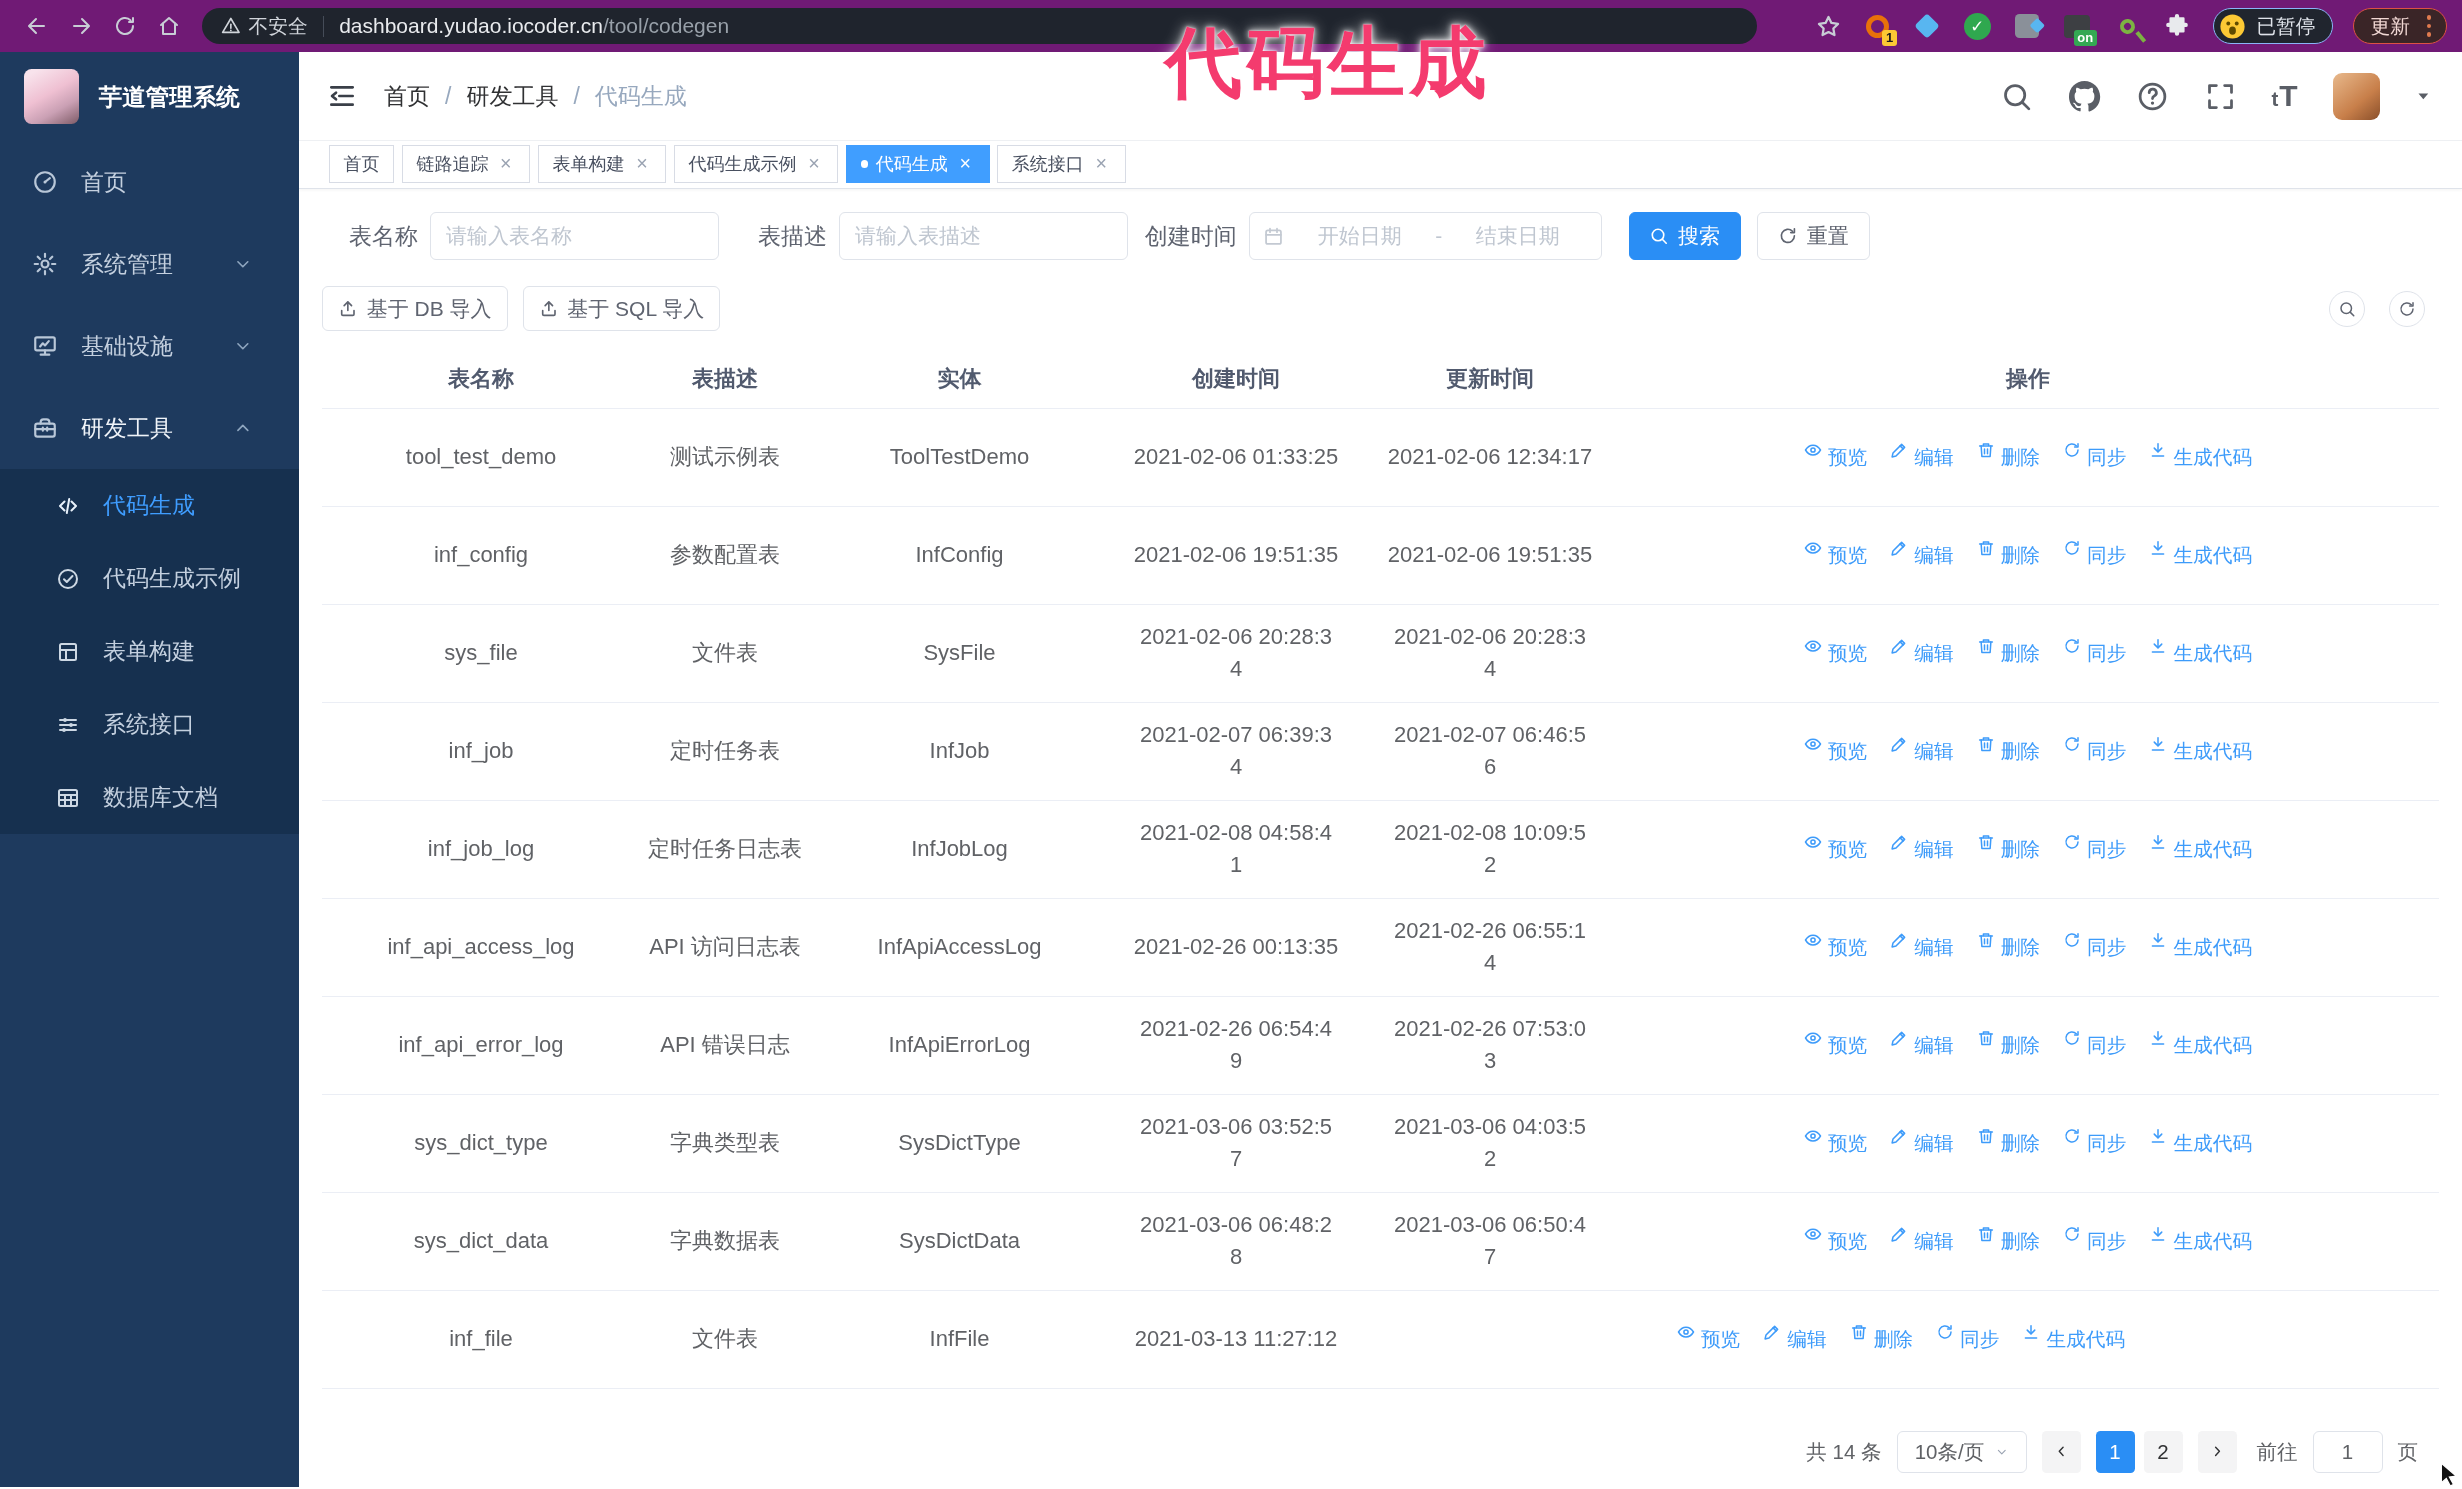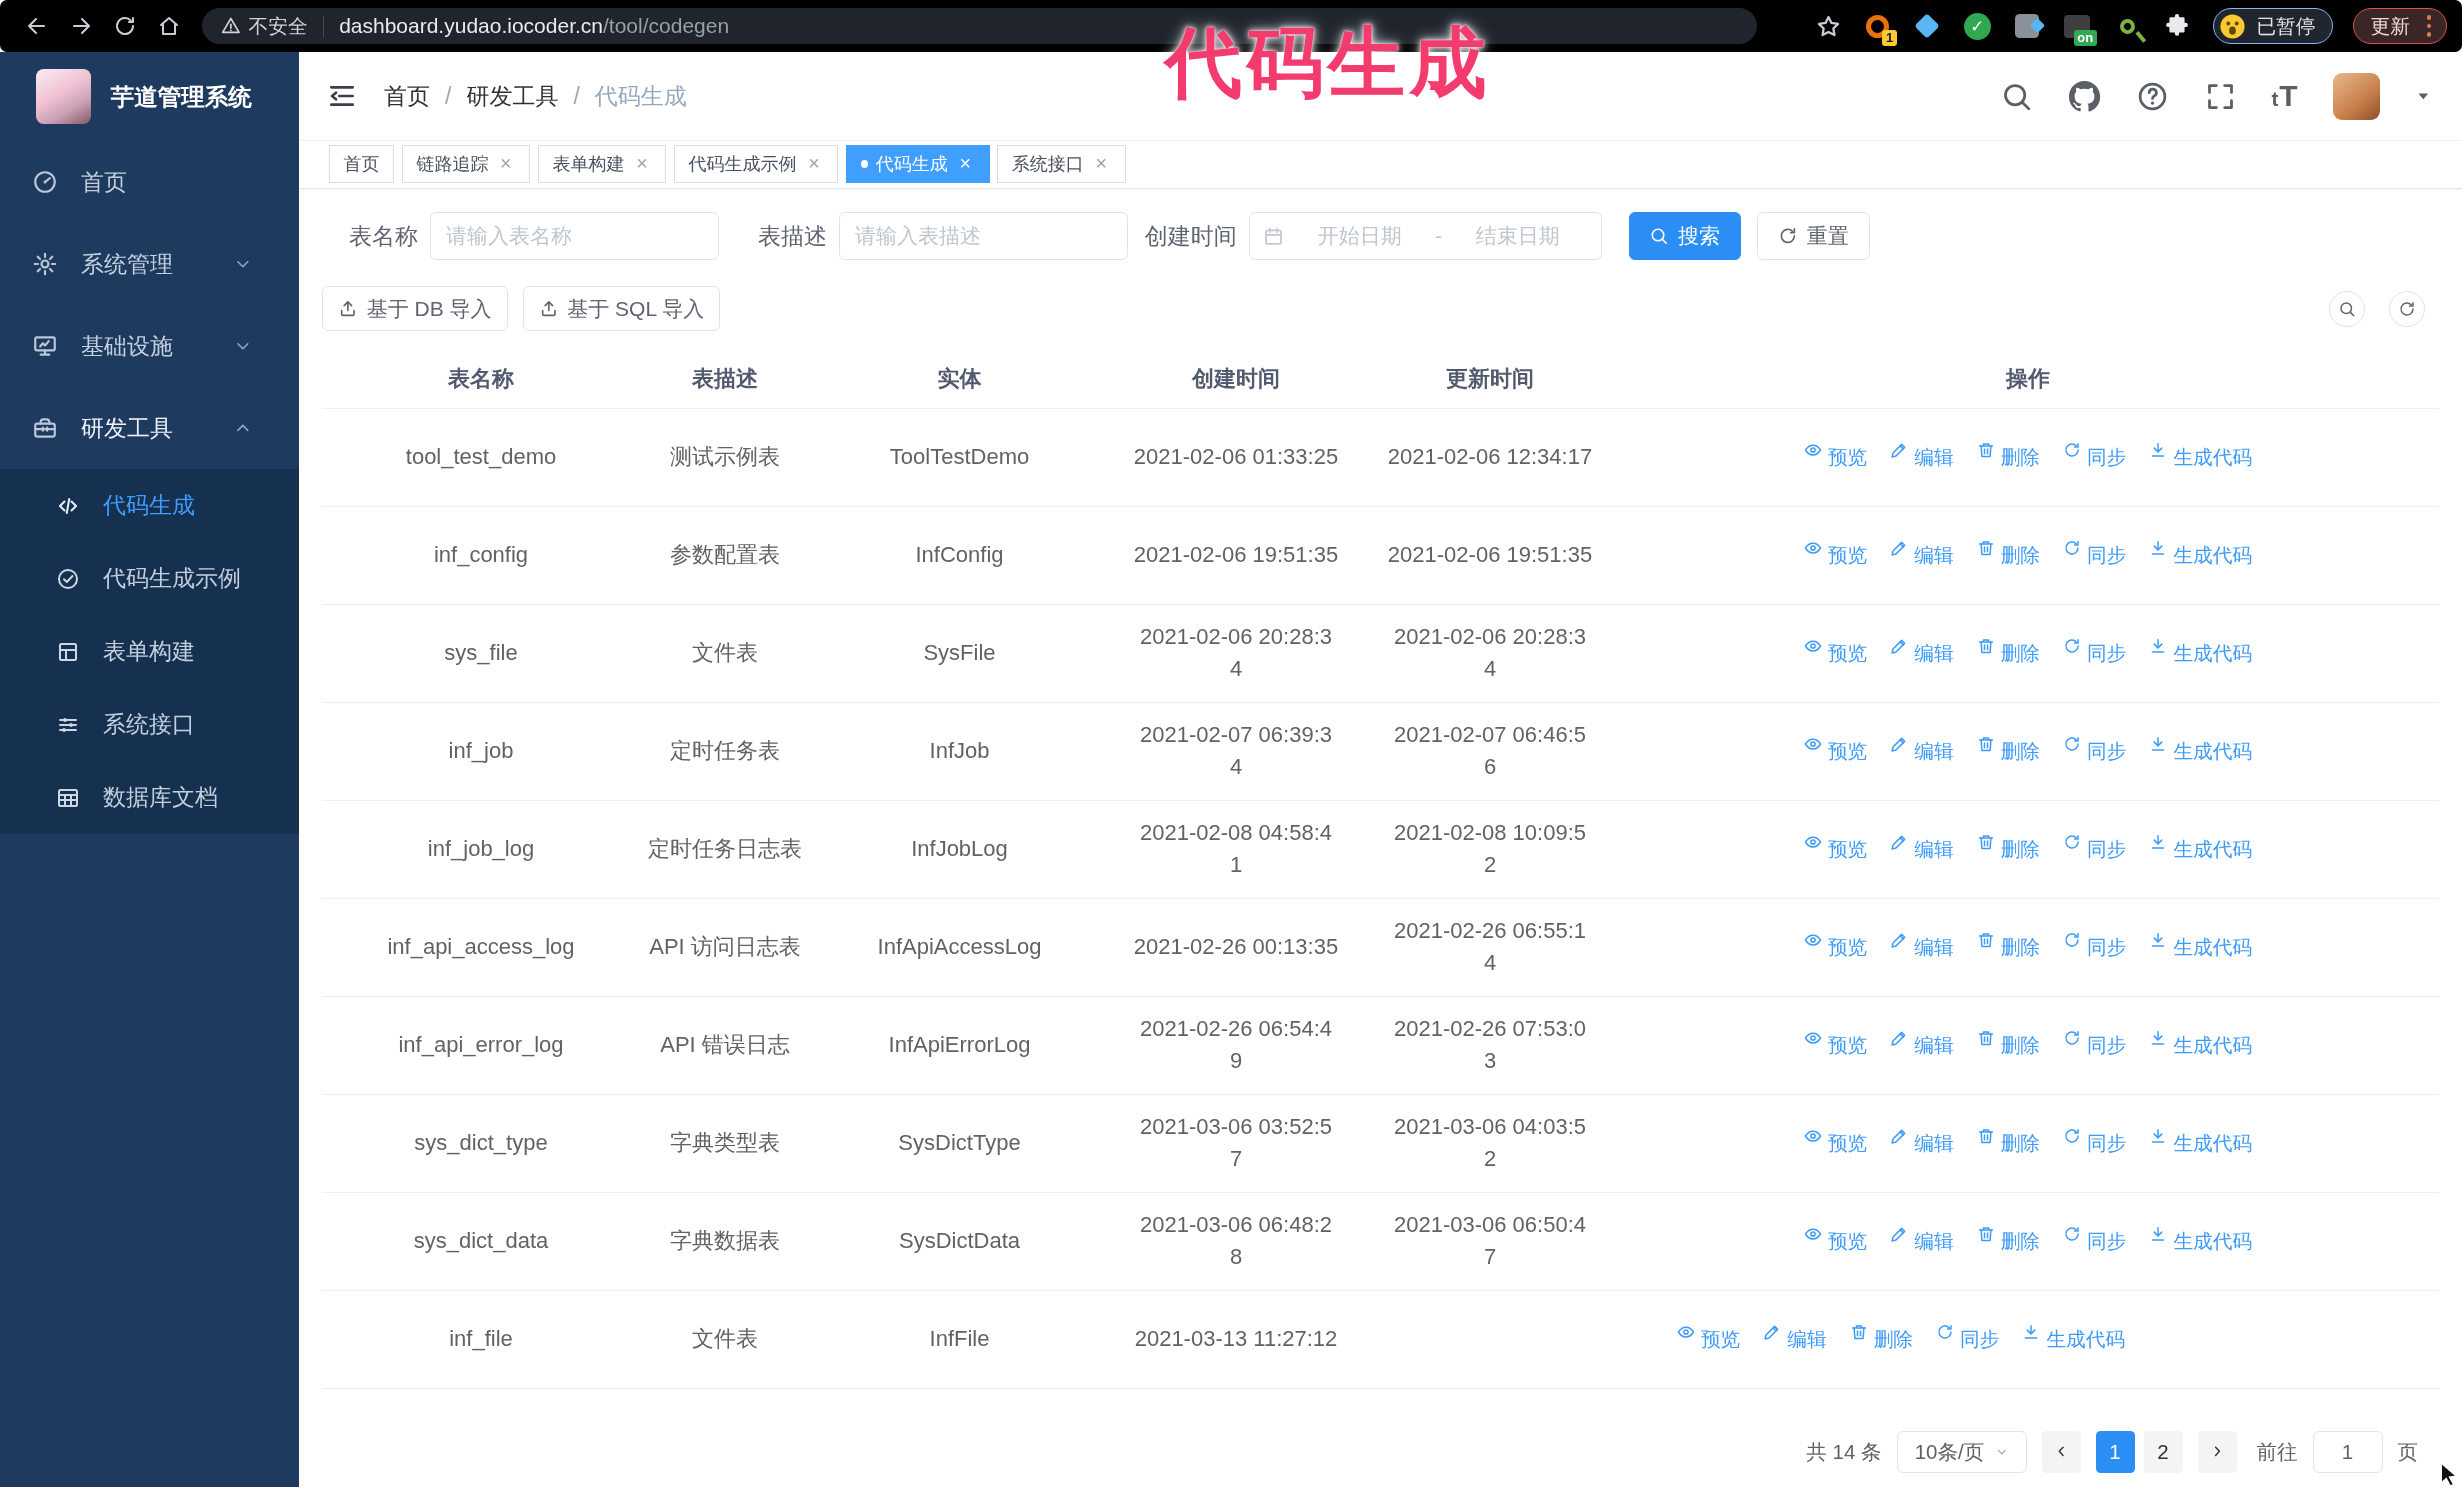"不安全" .chrome { background: #000000 -> #701a75; border-radius: 7px -> none }
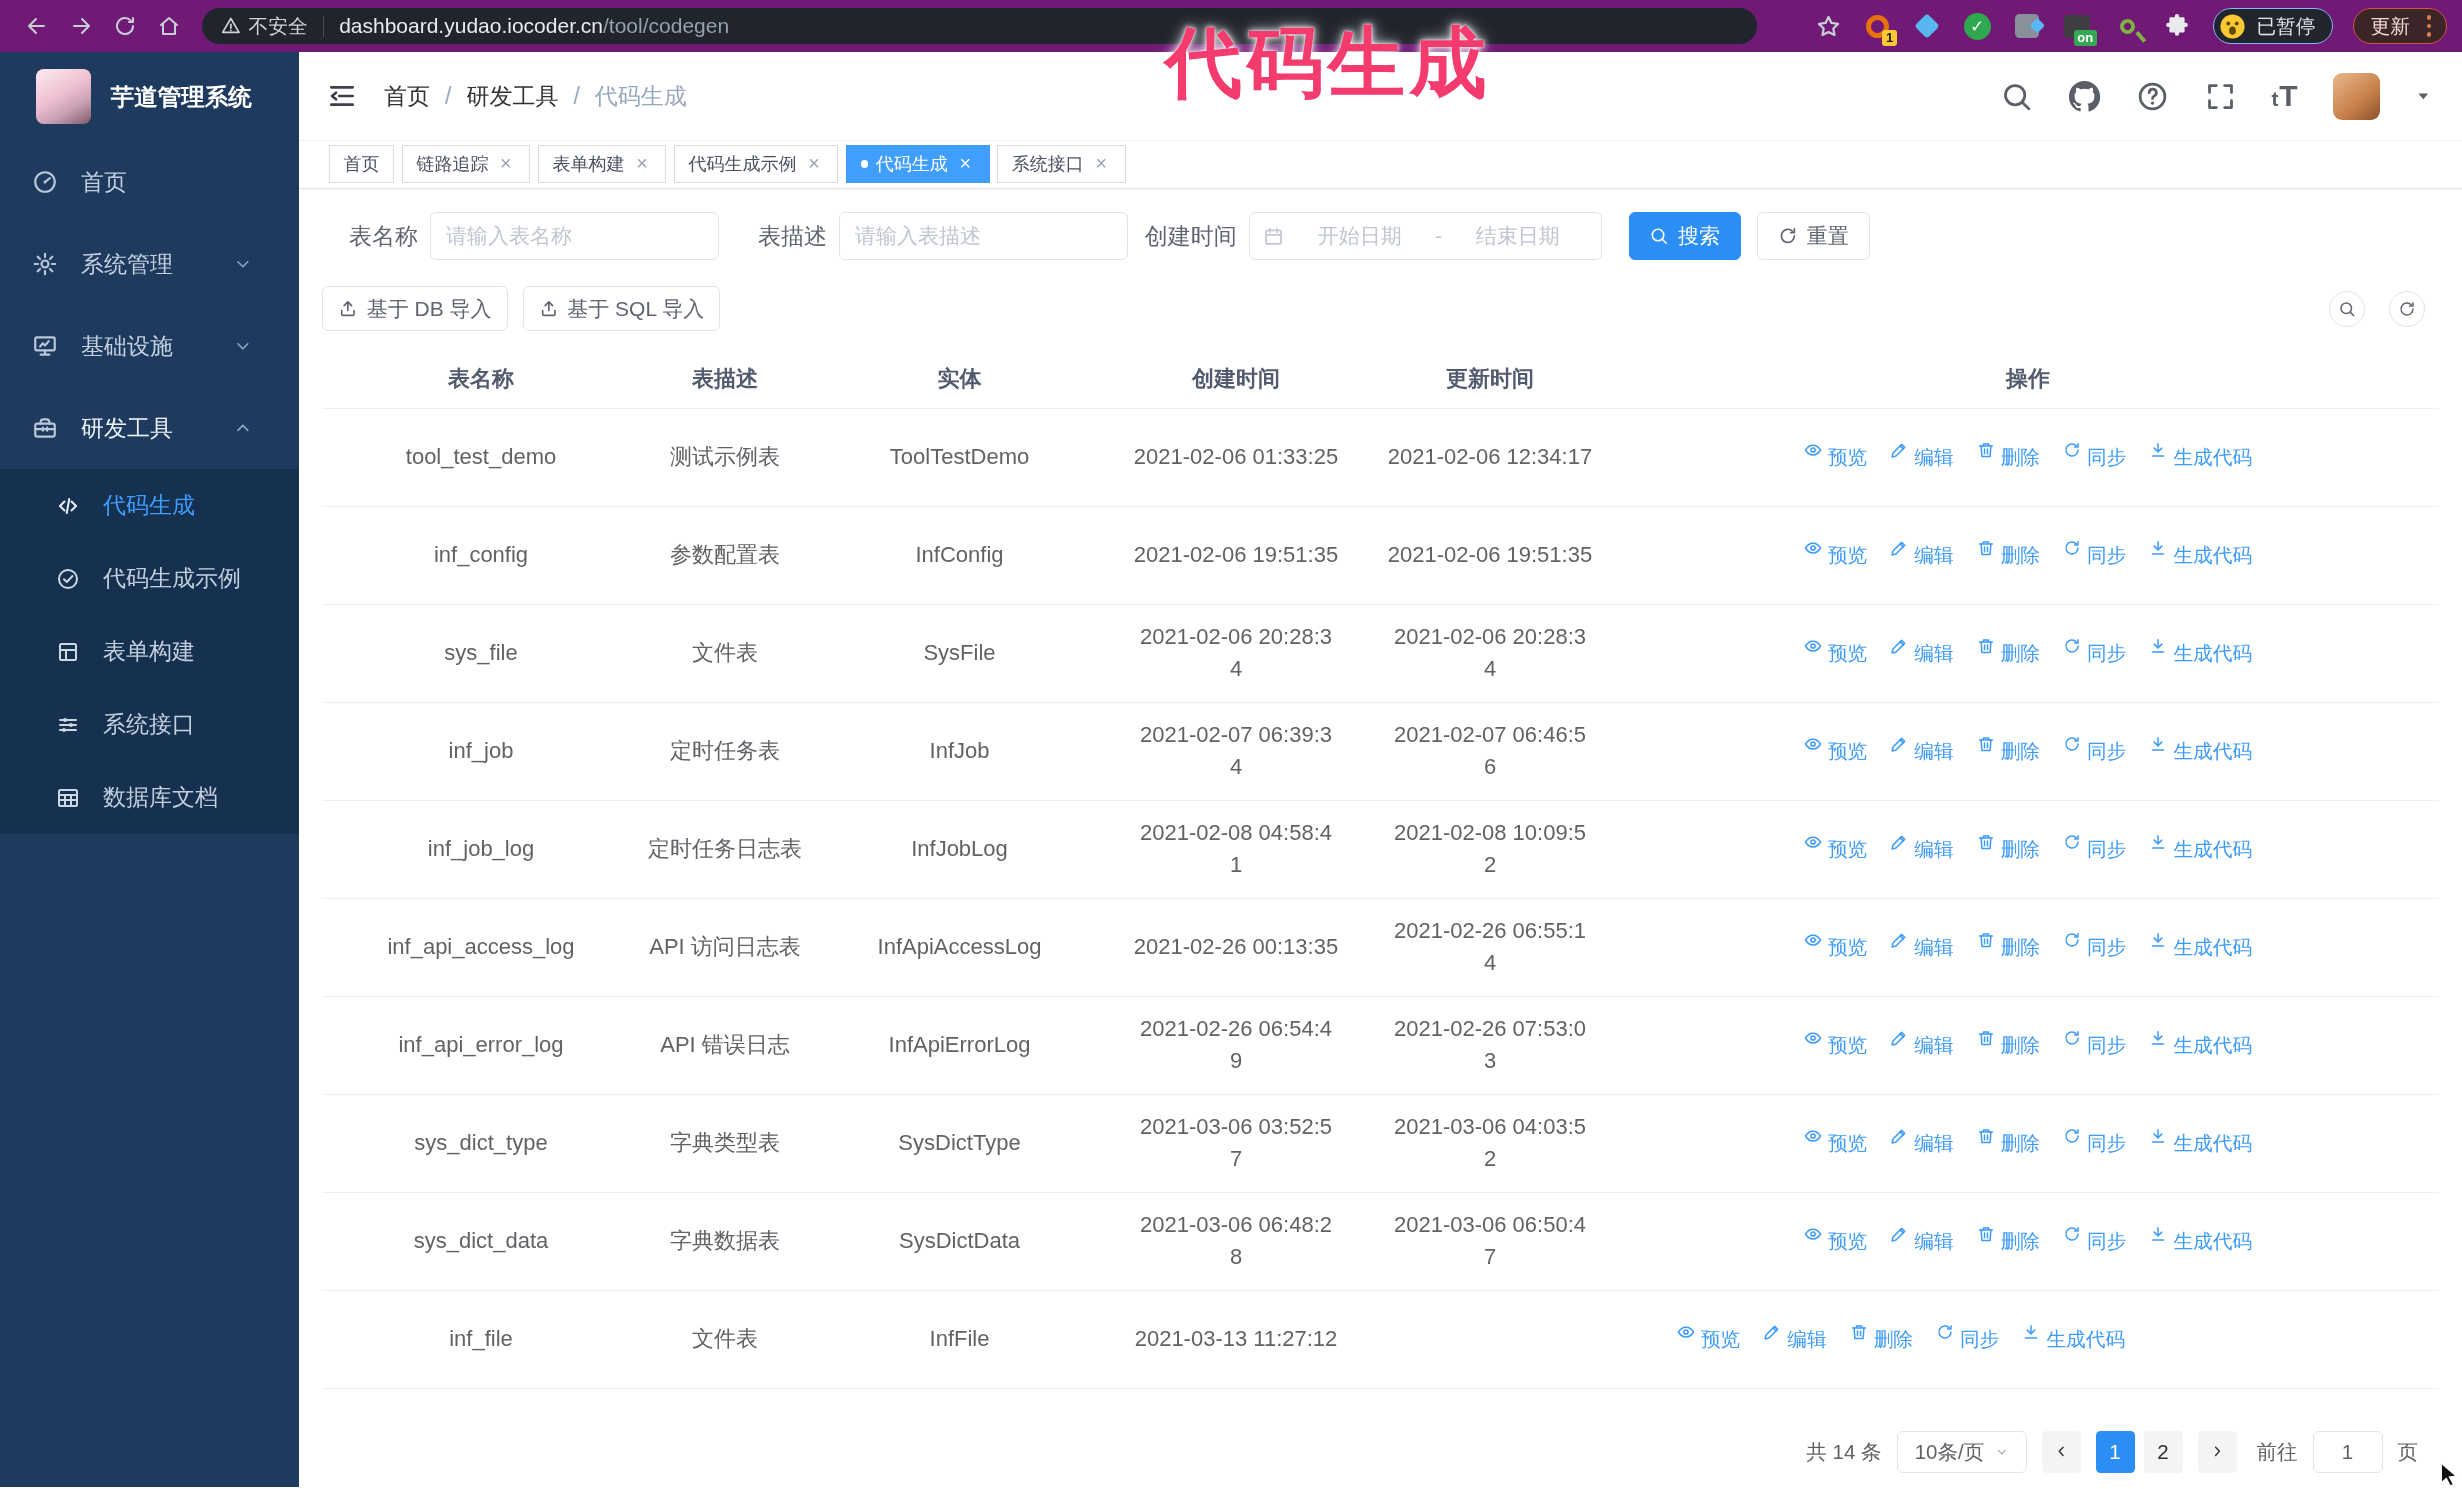"芋道管理系统" .logo-row { padding-left: 36px -> 24px }
